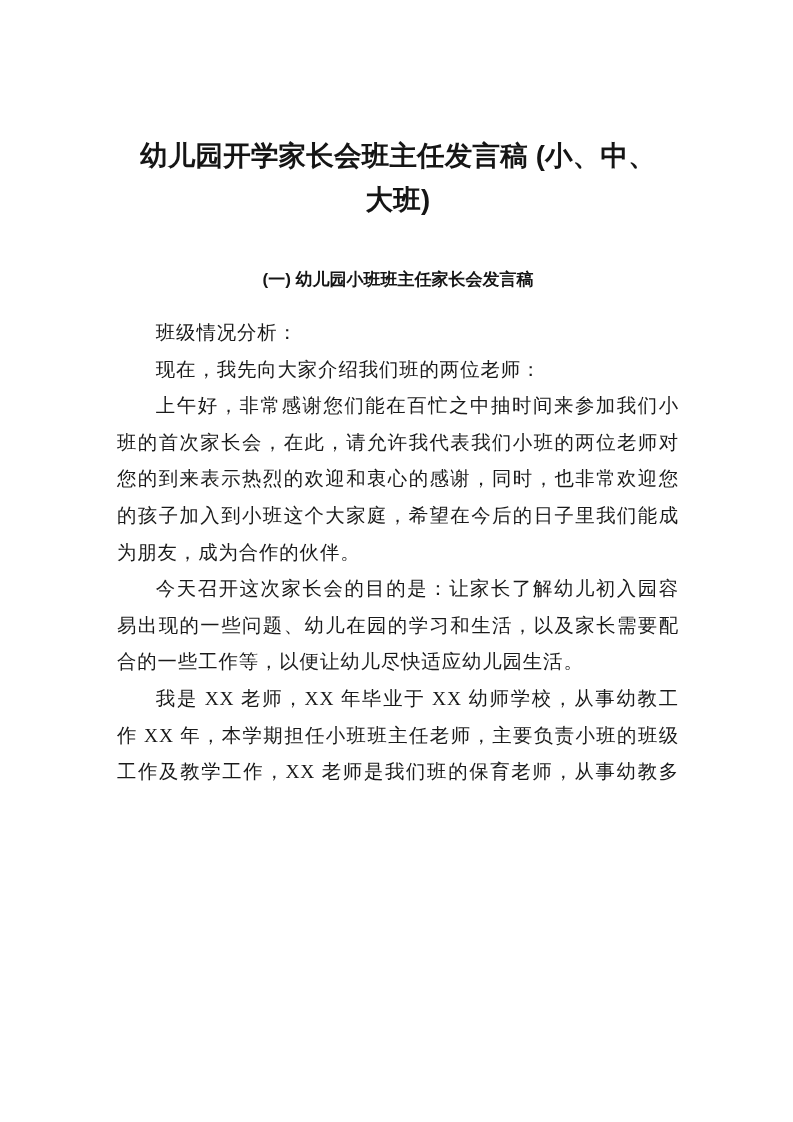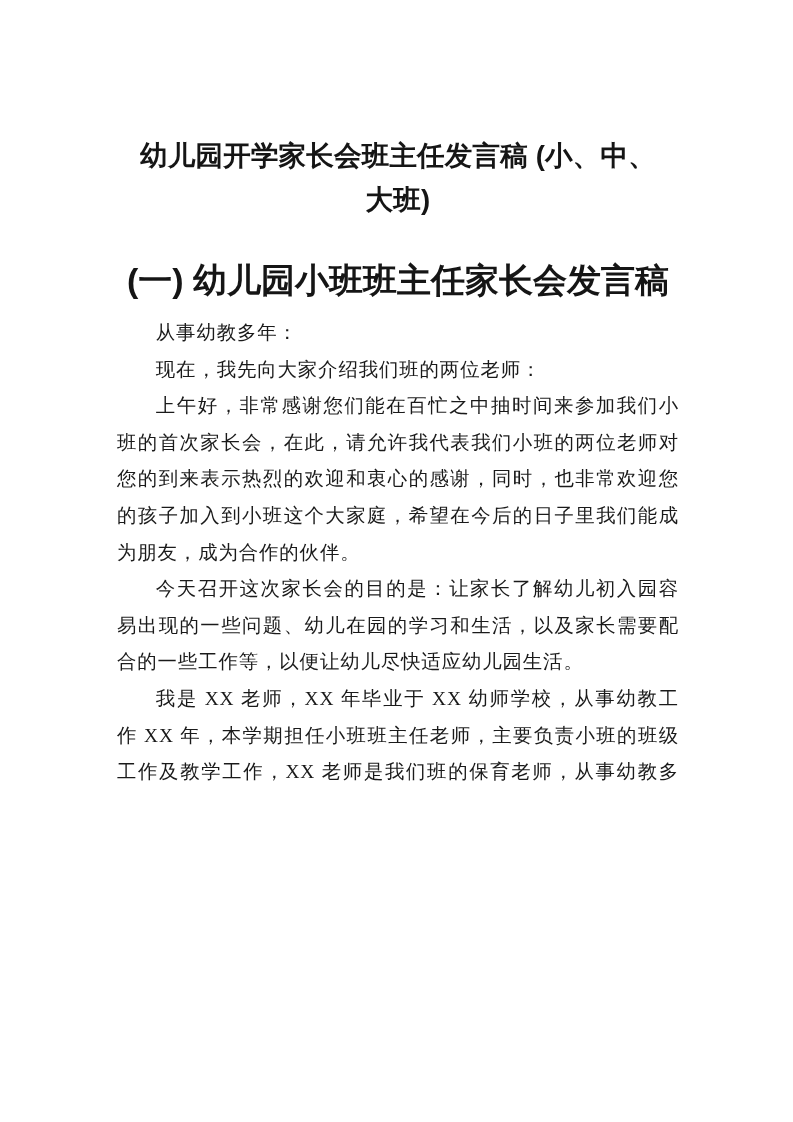"(一) 幼儿园小班班主任家长会发言稿" .doc-subtitle { font-size: 34px -> 17px }
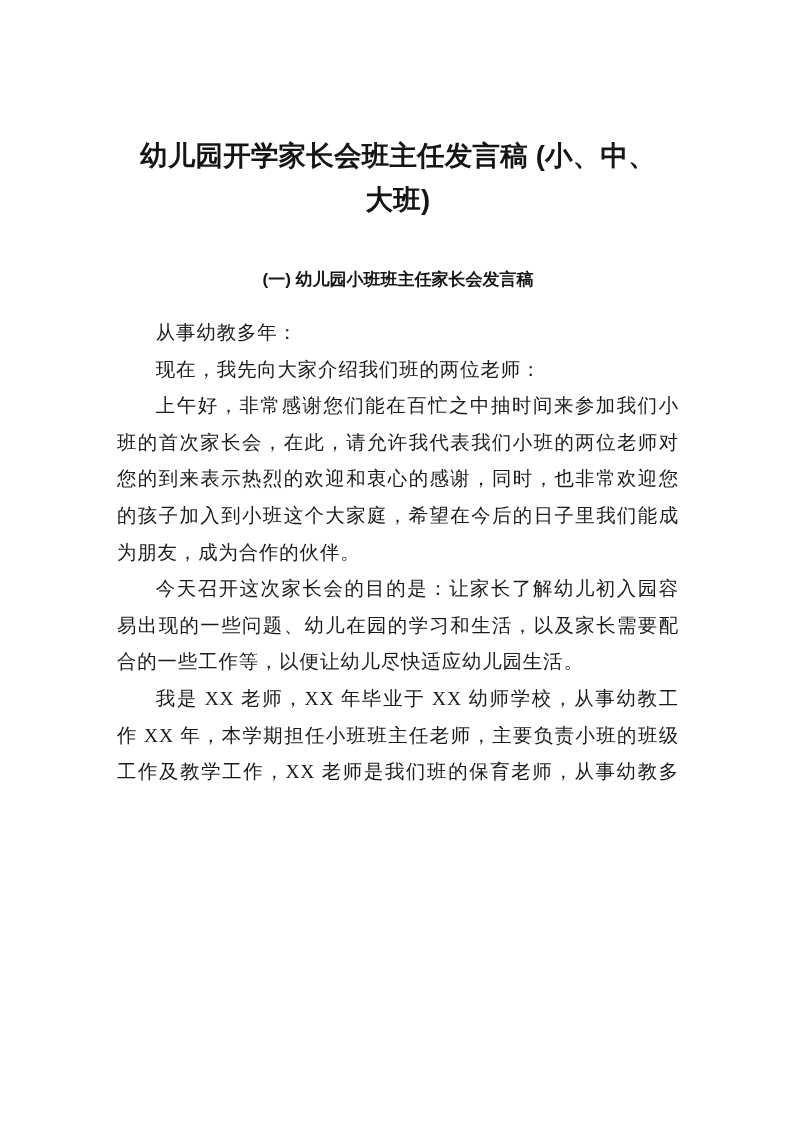"从事幼教多年：" p.para { text: 从事幼教多年 -> 班级情况分析 }
